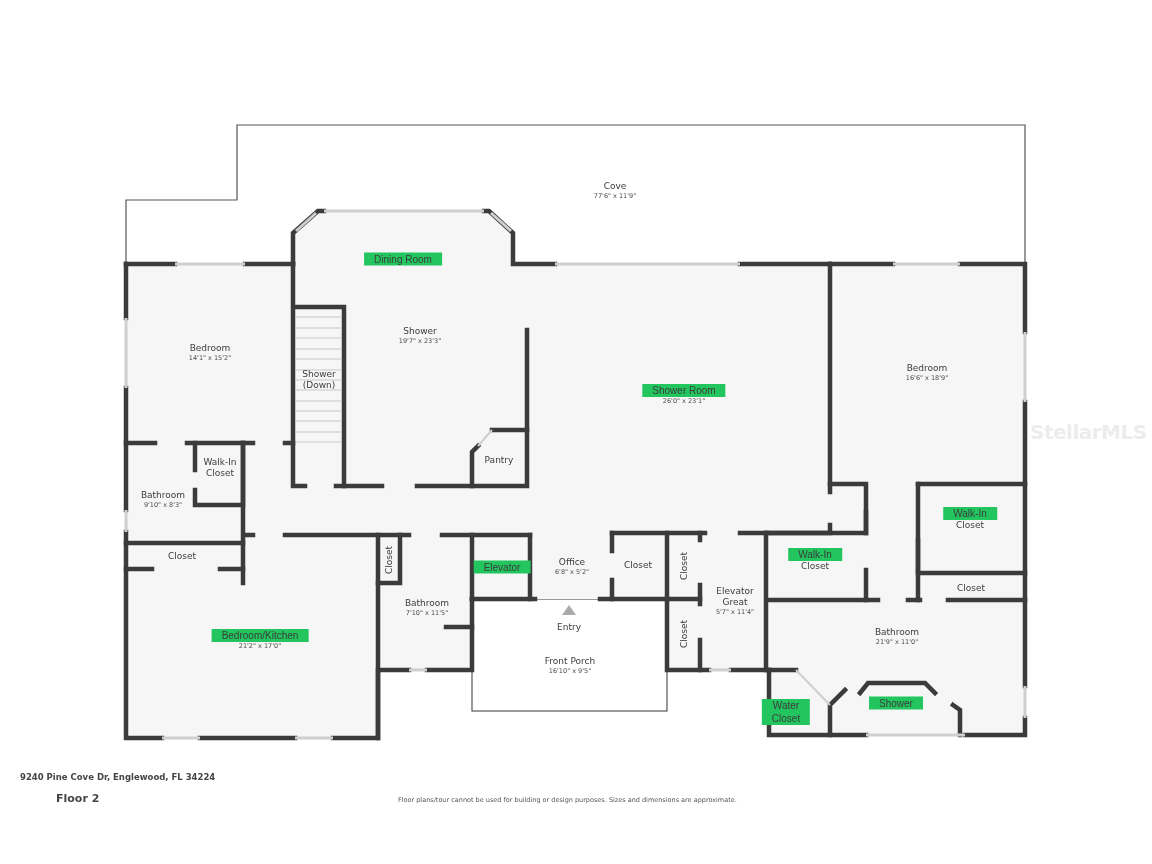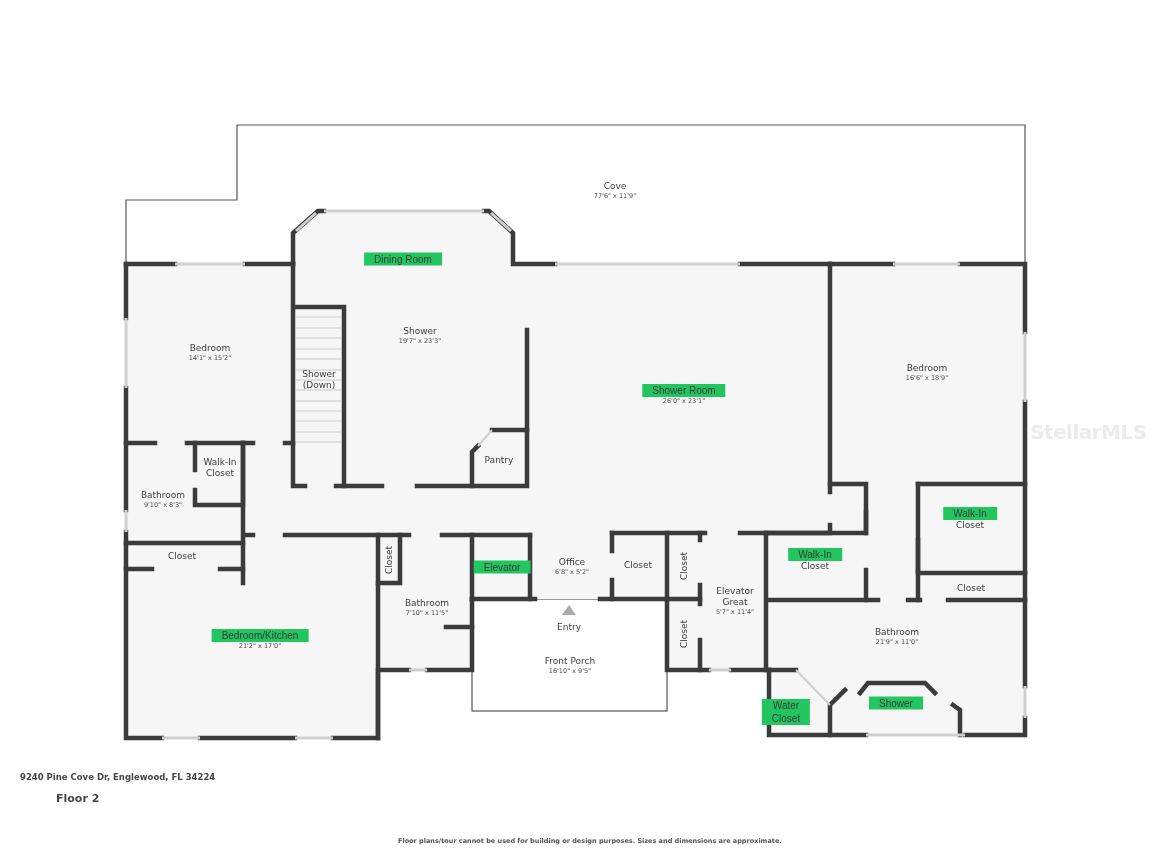"Floor plans/tour cannot be used" .disclaimer { font-weight: bold -> normal; top: 837px -> 796px }
